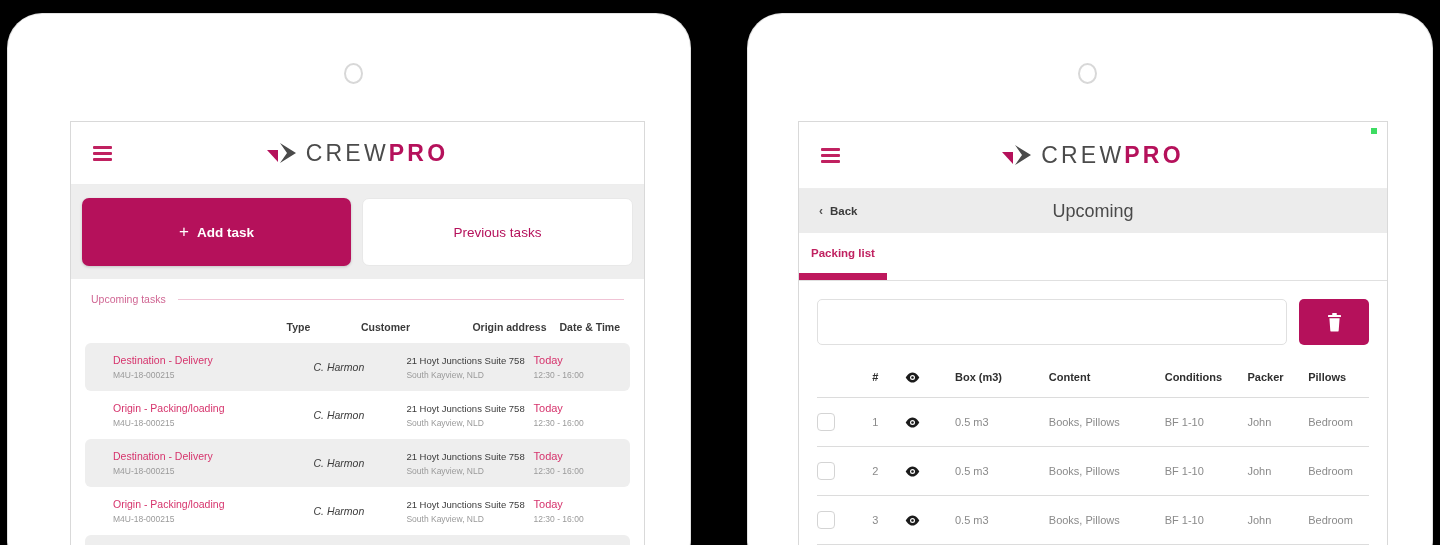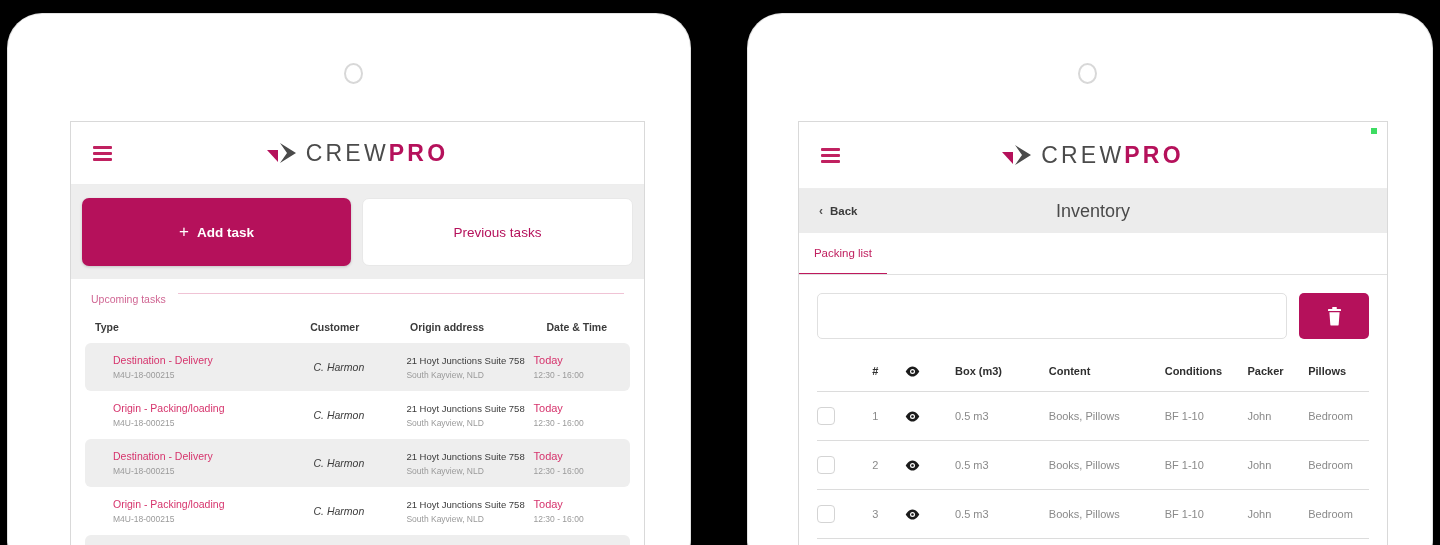"Inventory" div.page-title { text: Inventory -> Upcoming }
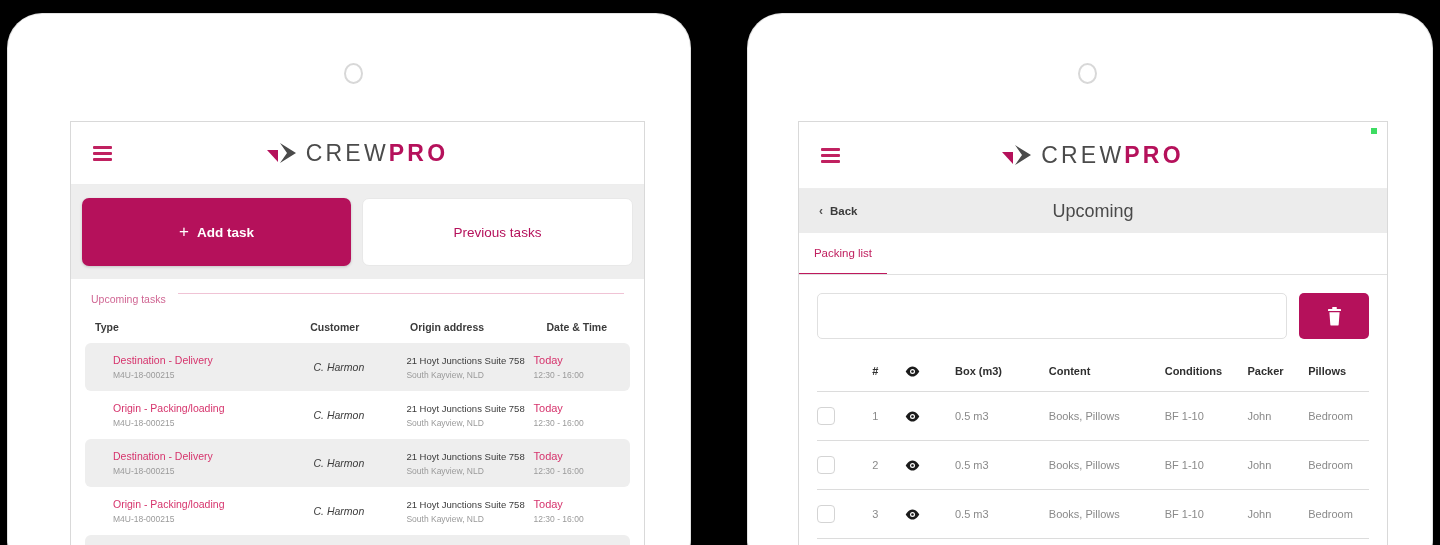"Packing list" .tab.active { border-bottom: 1px solid #be185d -> 7px solid #be185d; font-weight: 400 -> 700 }
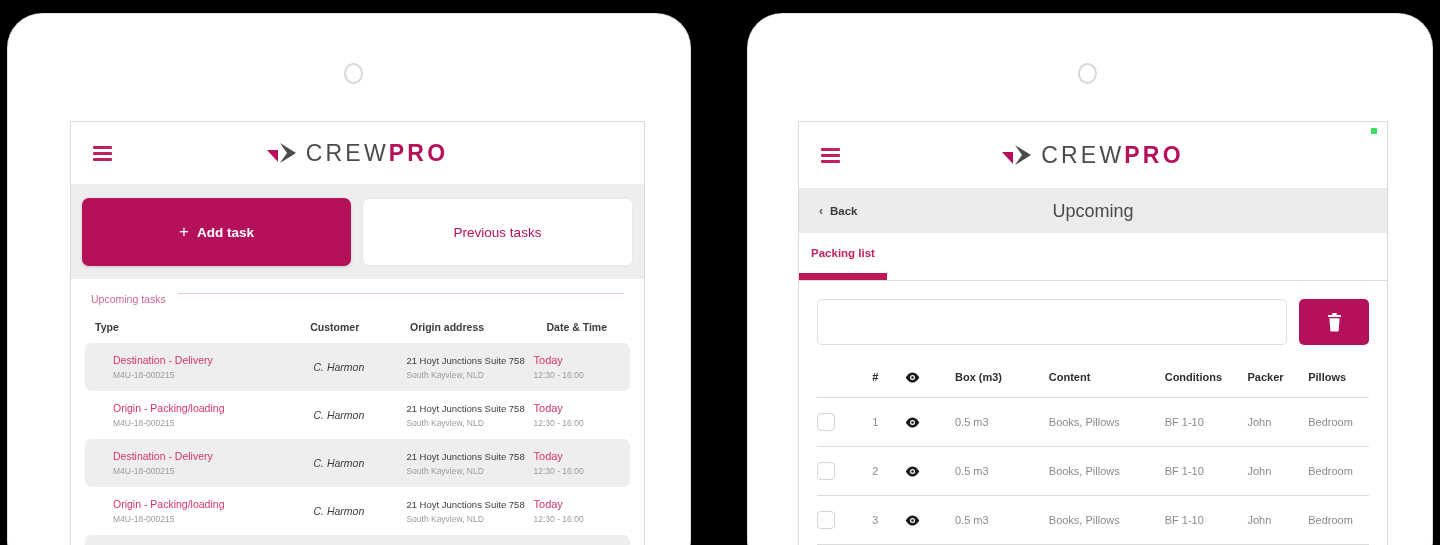"Upcoming tasks" .section-head { align-items: flex-start -> center }
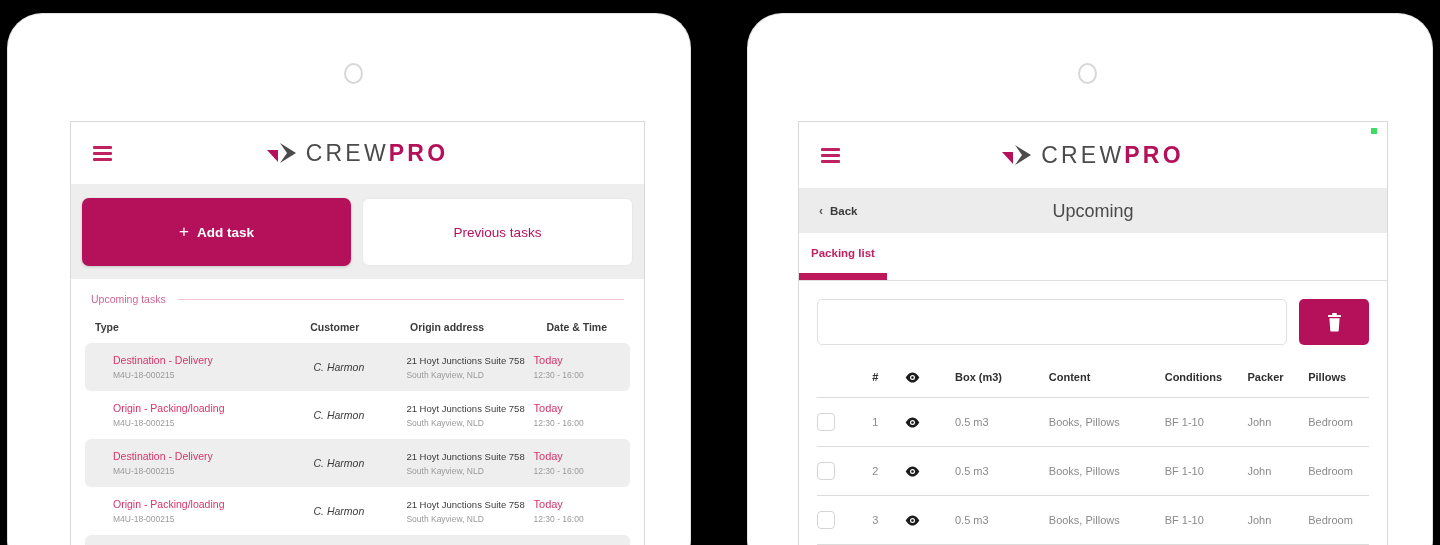"Type" .task-head { text-align: none -> right }
